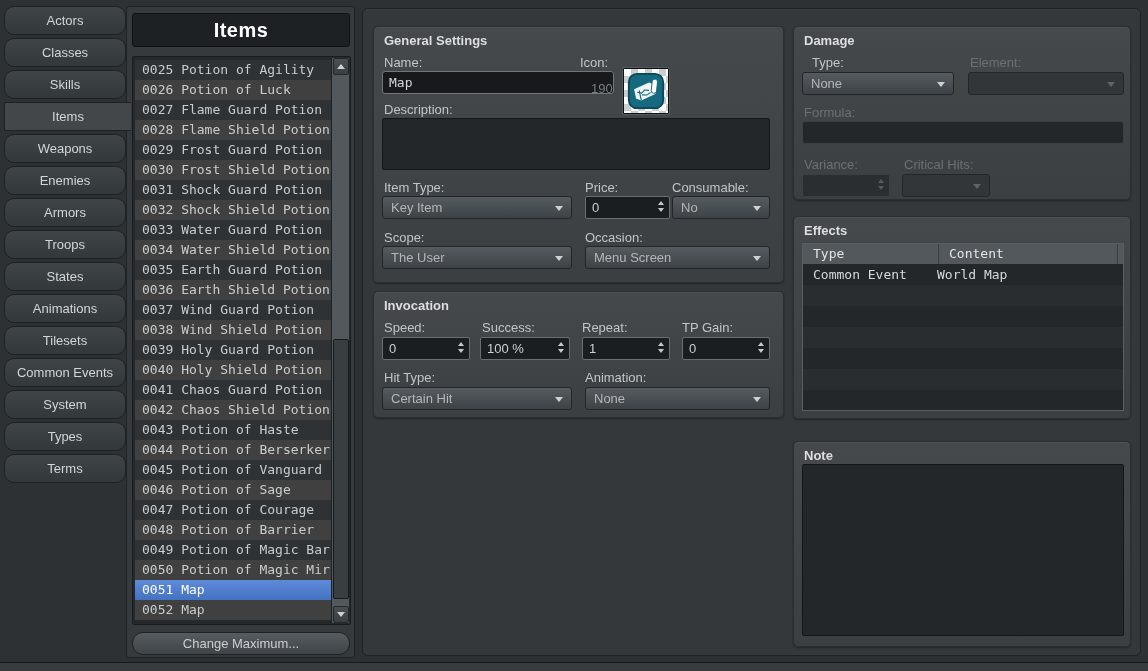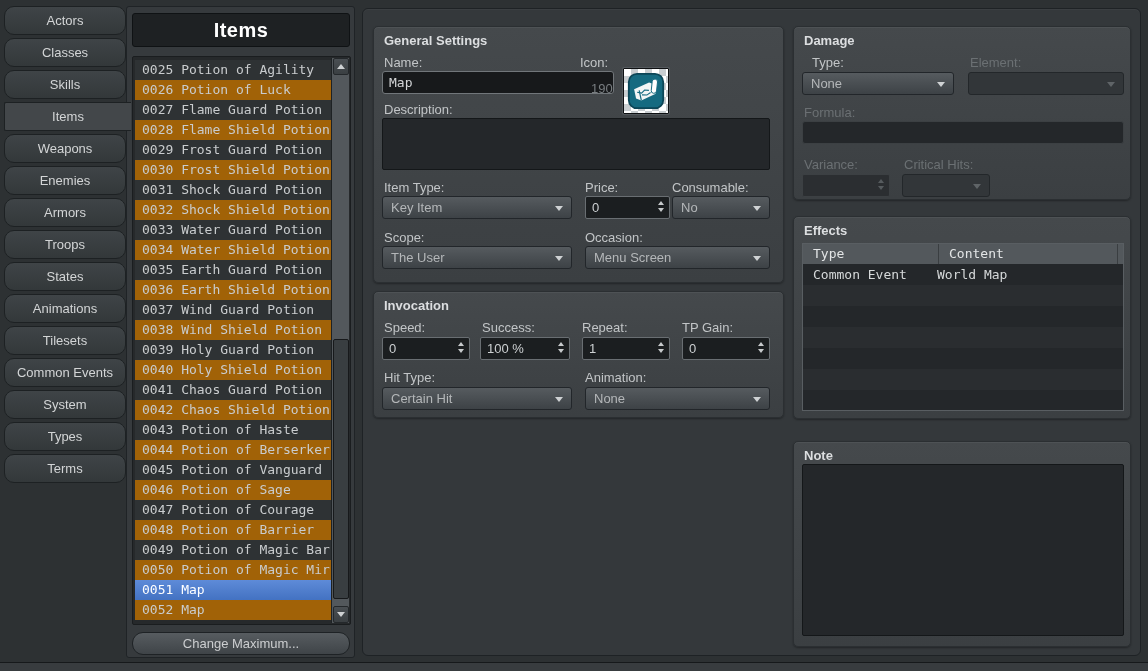"0026 Potion of Luck" .list-row { background: #a16207 -> #404040 }
